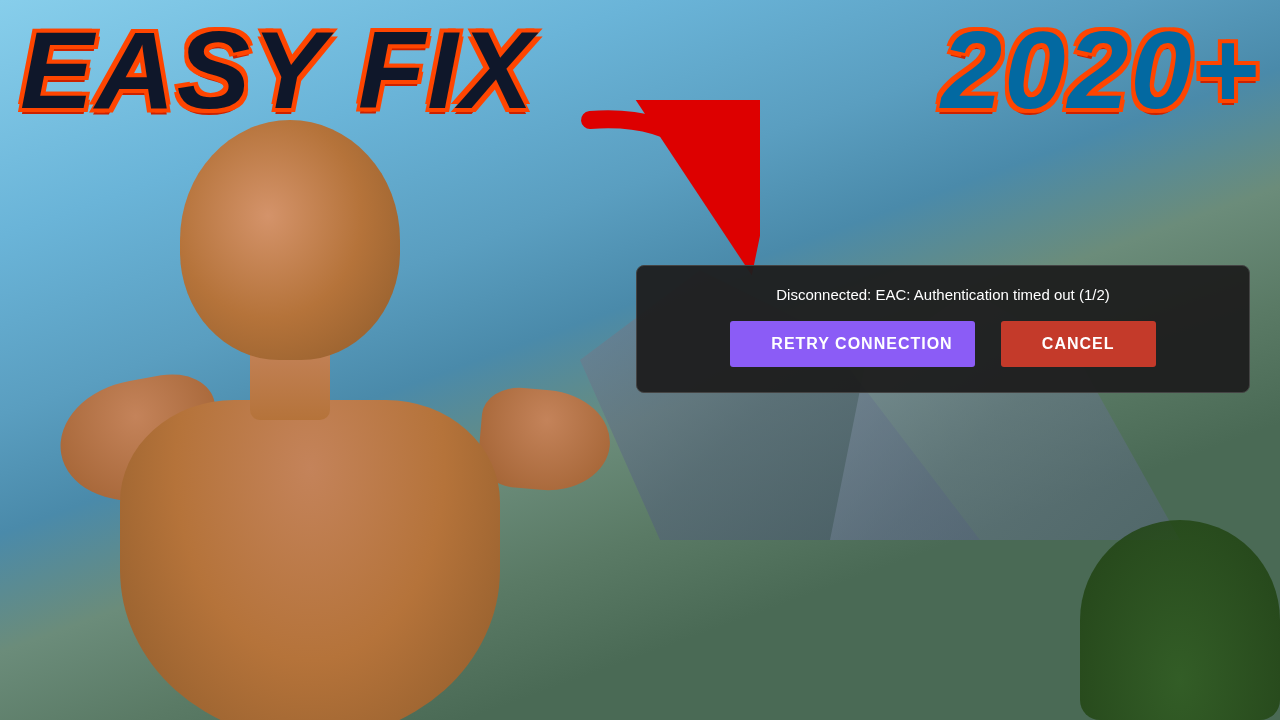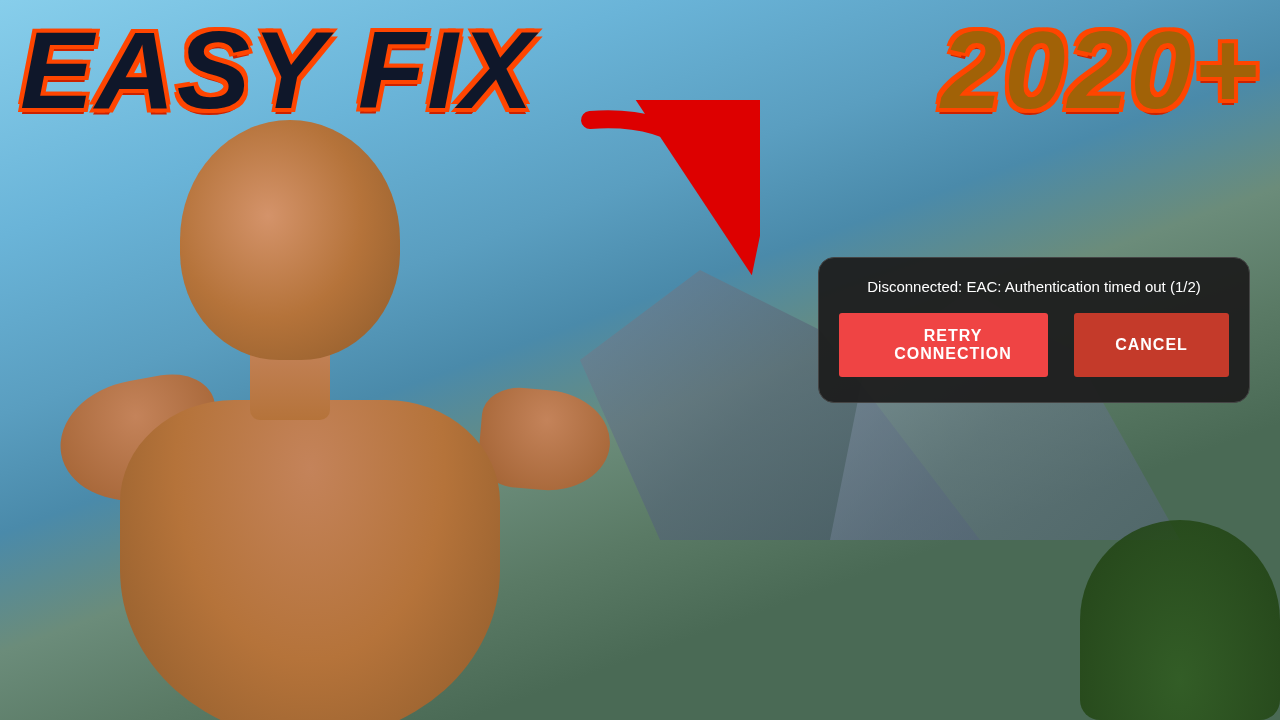"2020+" #title-year { color: #a16207 -> #0369a1 }
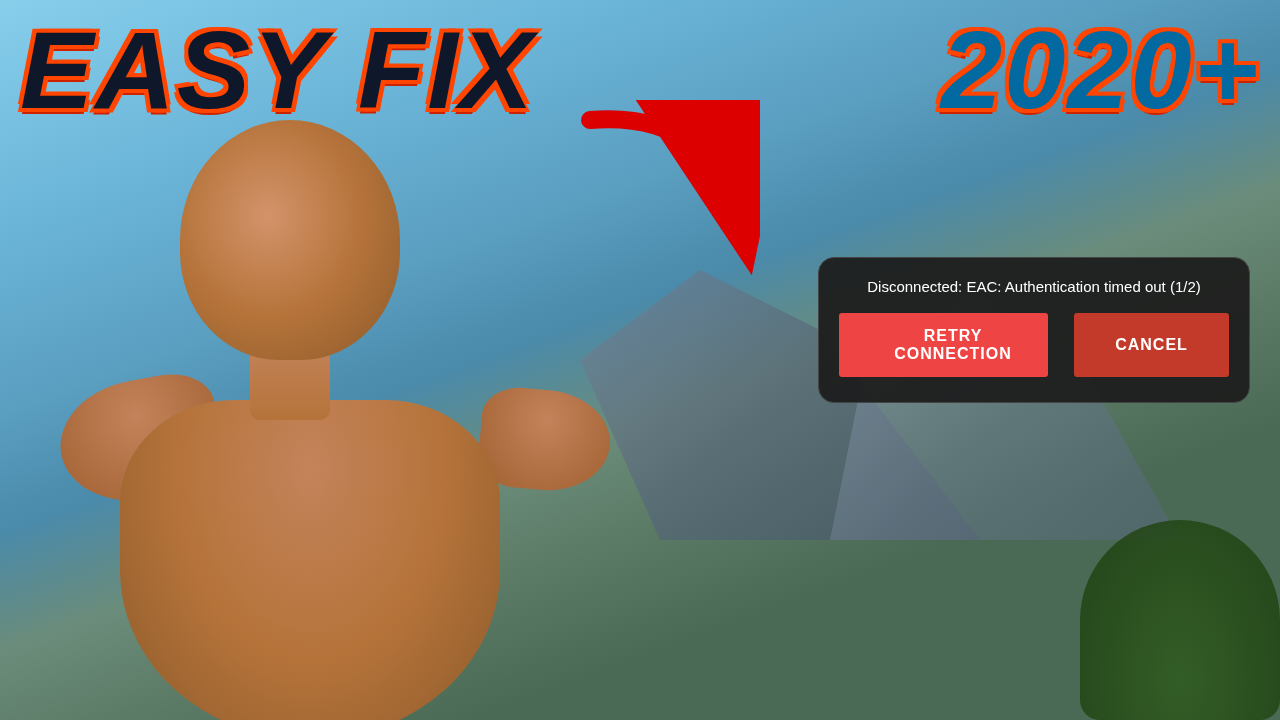"Disconnected: EAC: Authentication timed" #dialog { border-radius: 16px -> 8px; top: 257px -> 265px; width: 432px -> 614px }
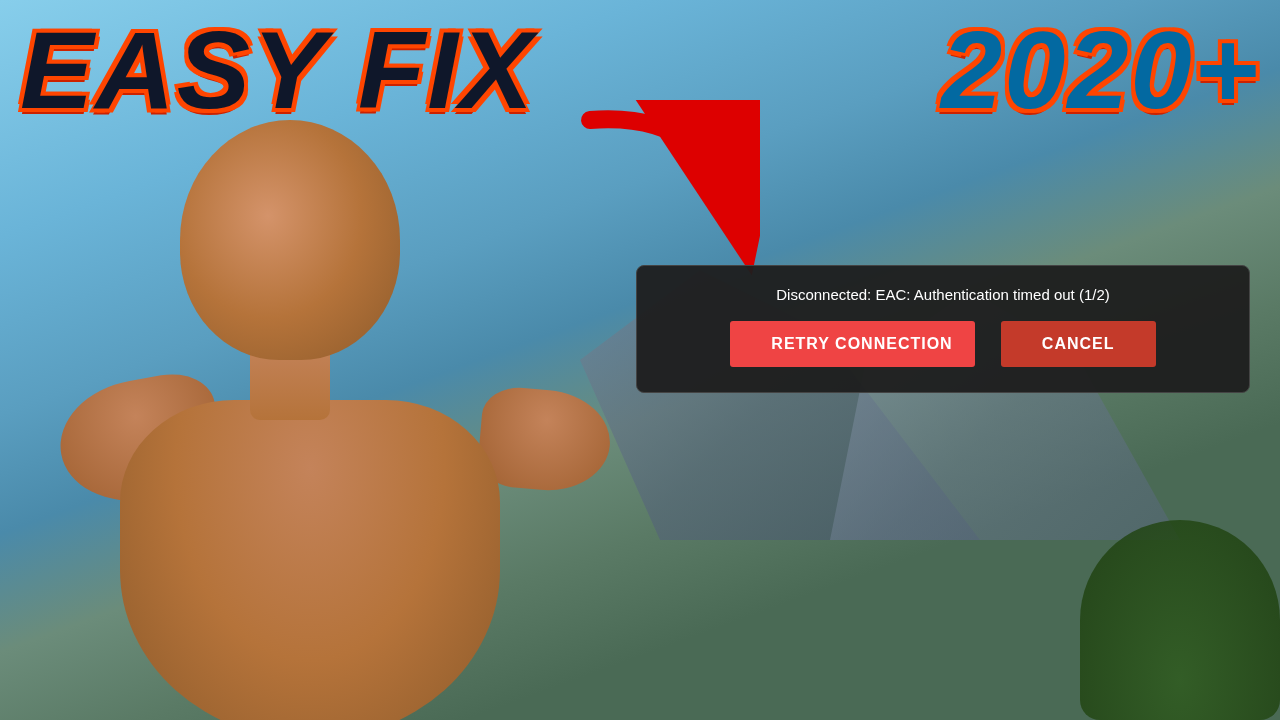"RETRY CONNECTION" .btn-retry { background: #ef4444 -> #8b5cf6 }
